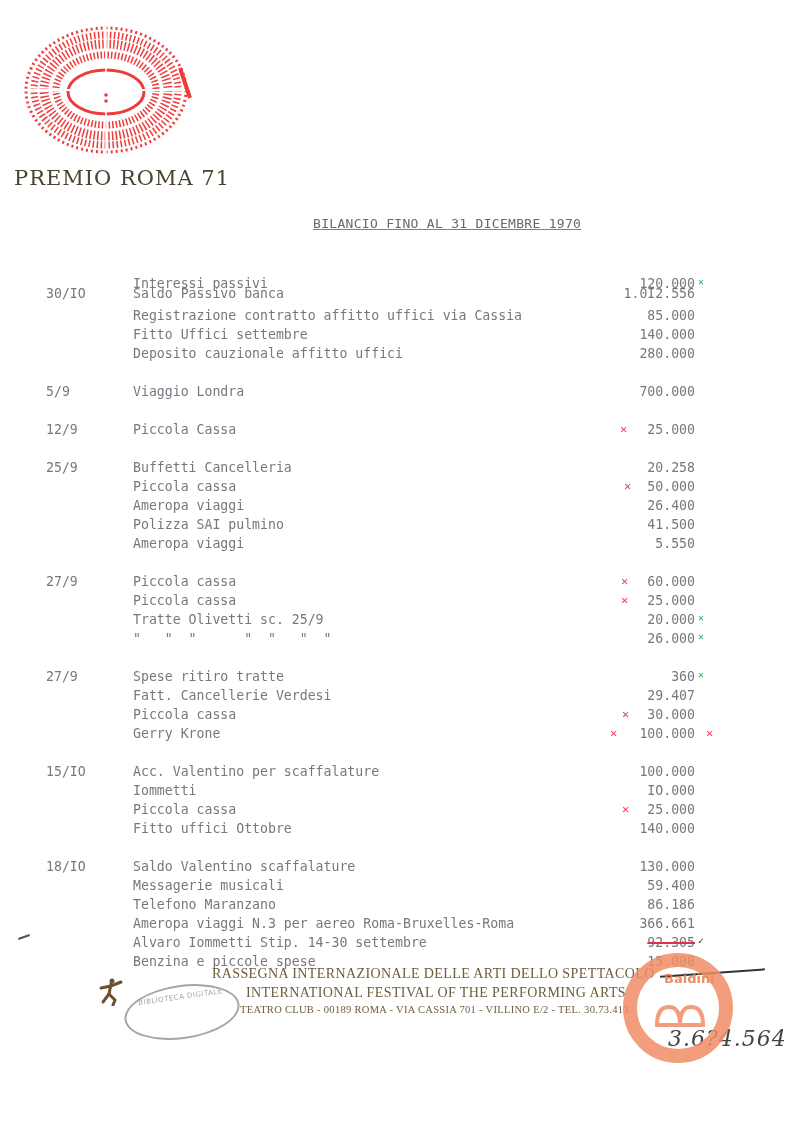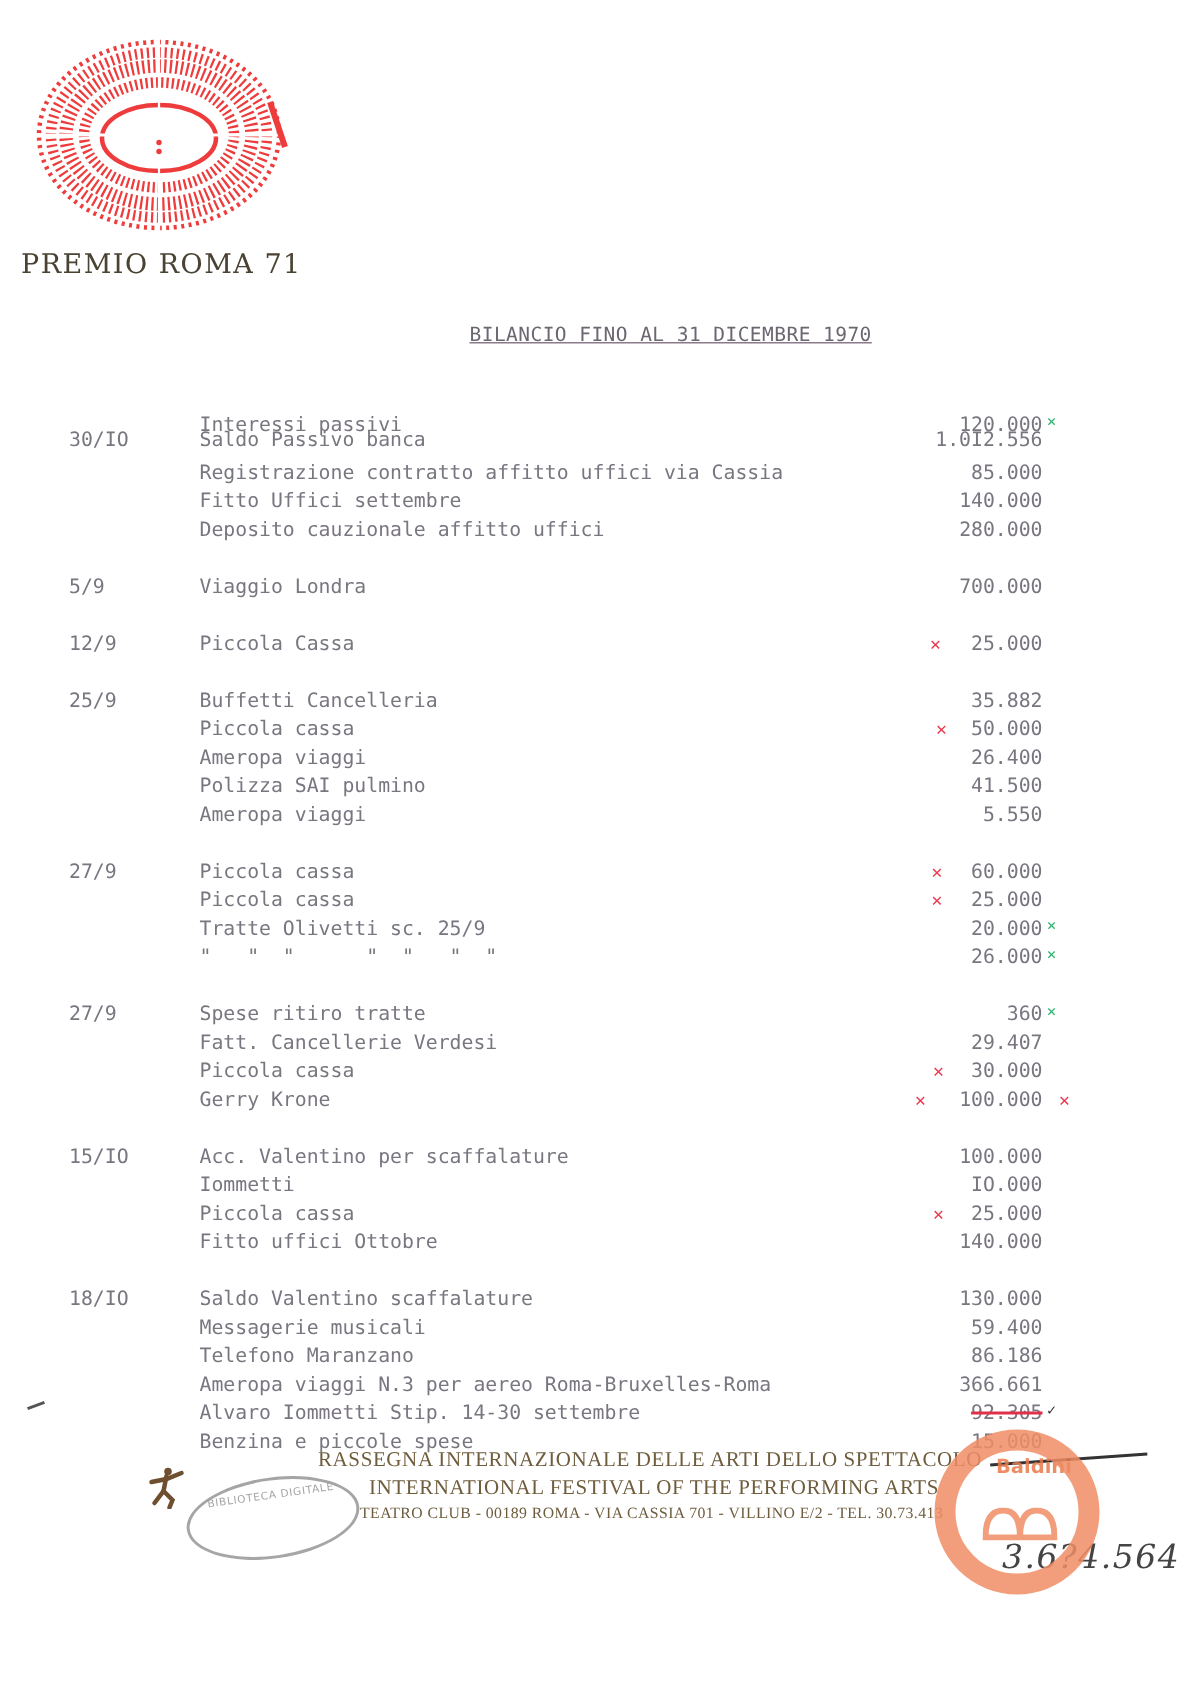"PREMIO ROMA 71" .brand { font-size: 18px -> 21px }
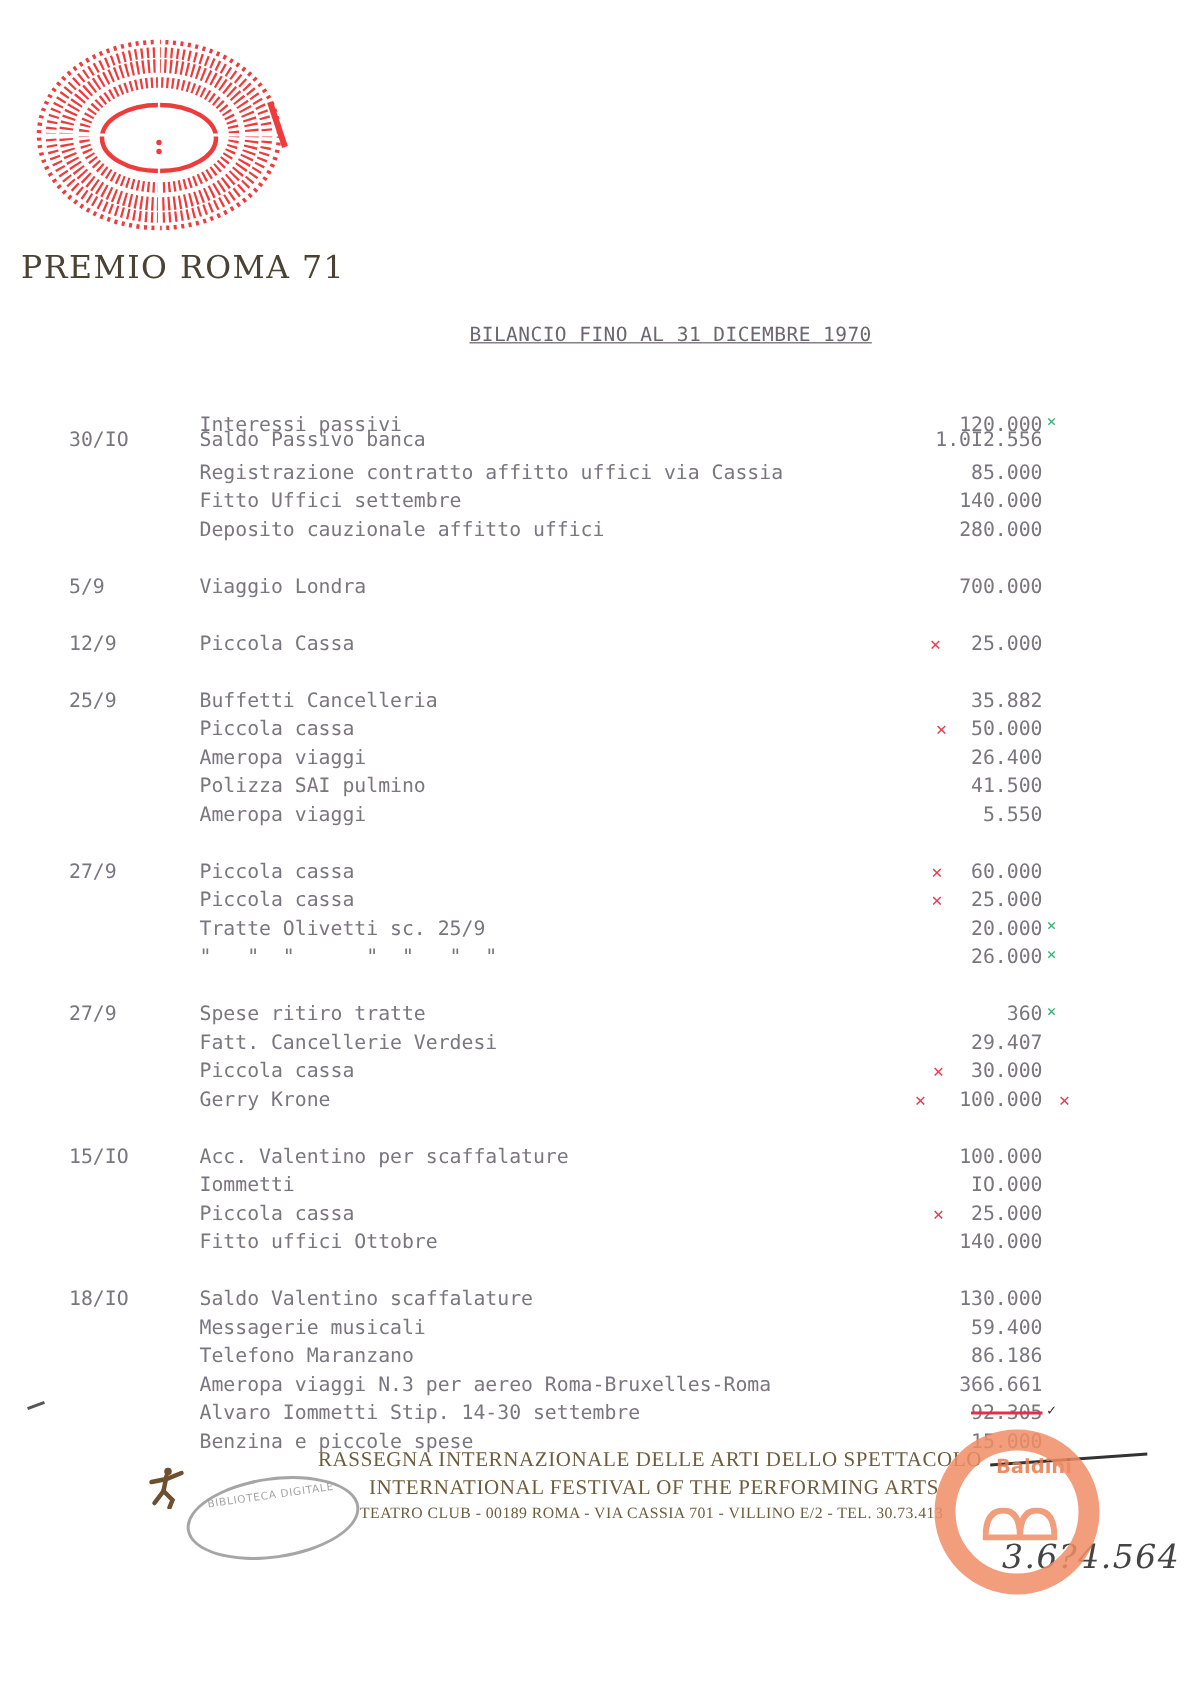"35.882" span.amt { text: 35.882 -> 20.258 }
